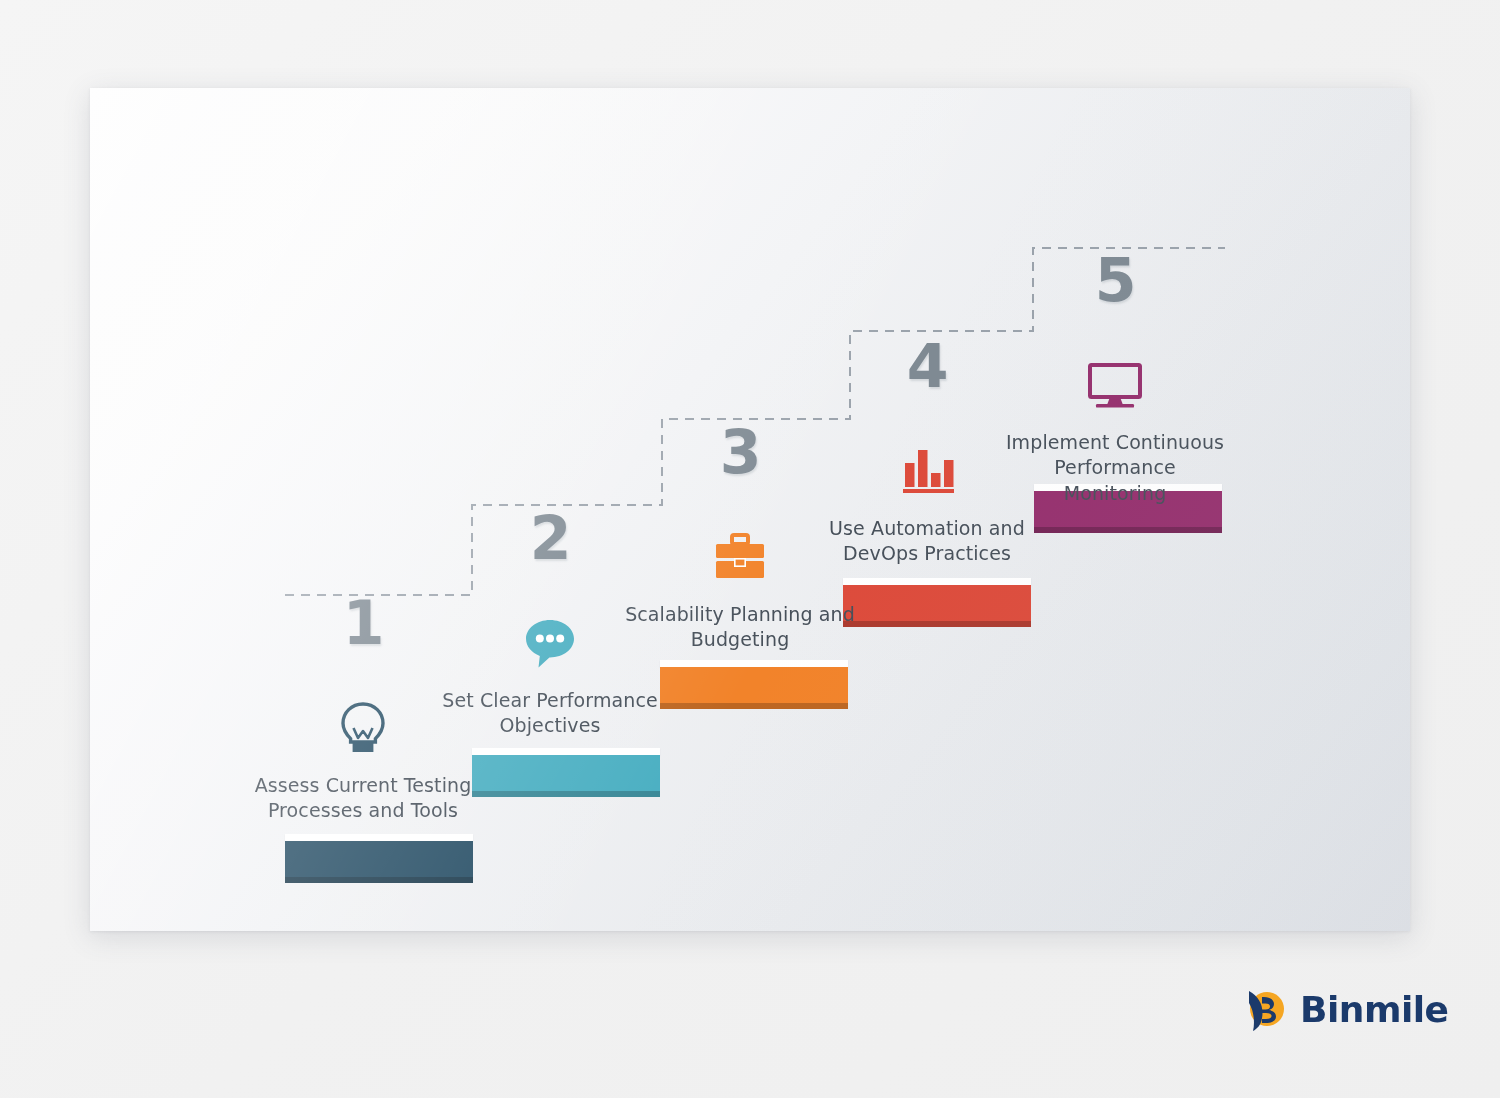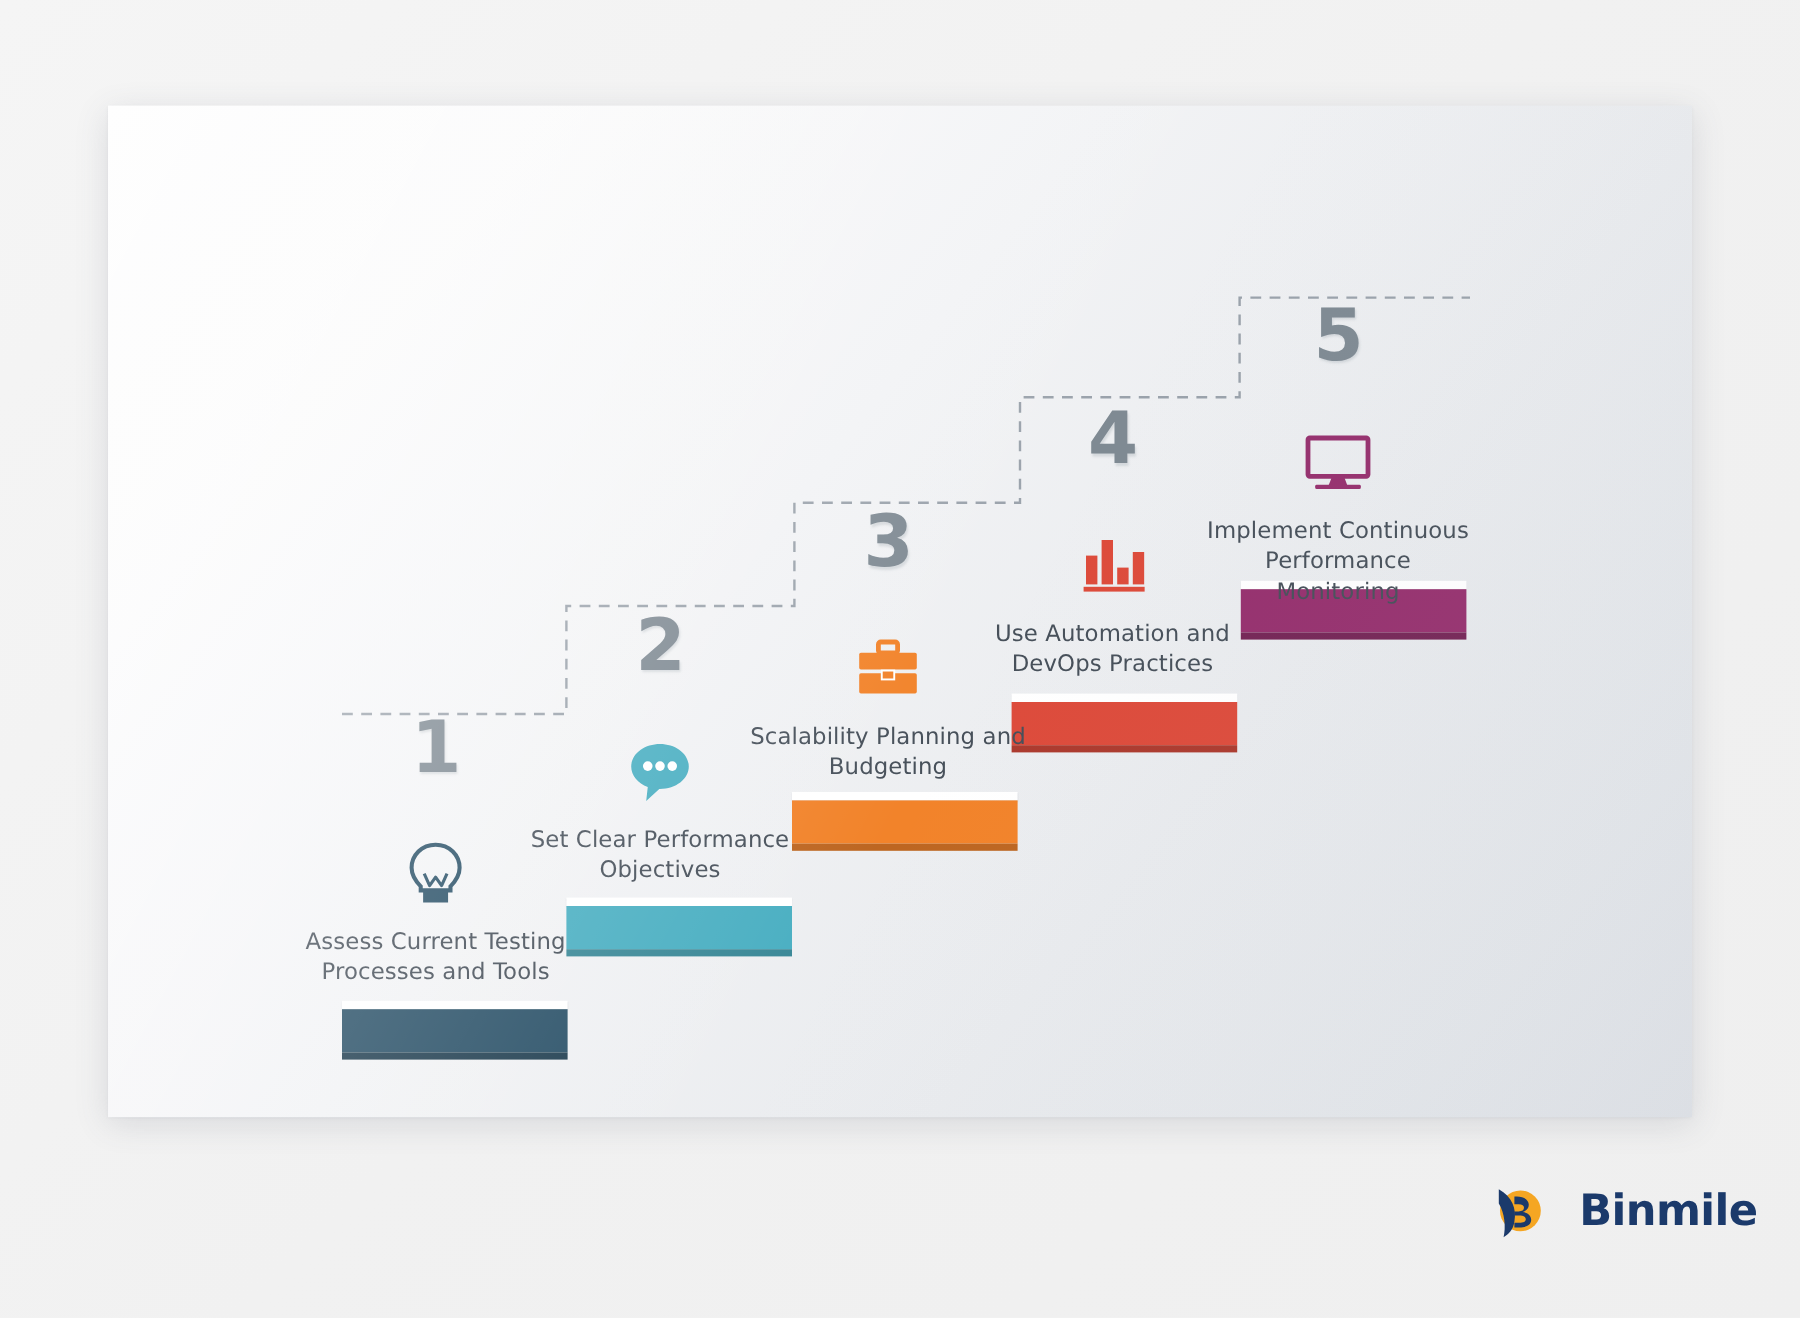"Binmile" #logo { gap: 28px -> 12px }
